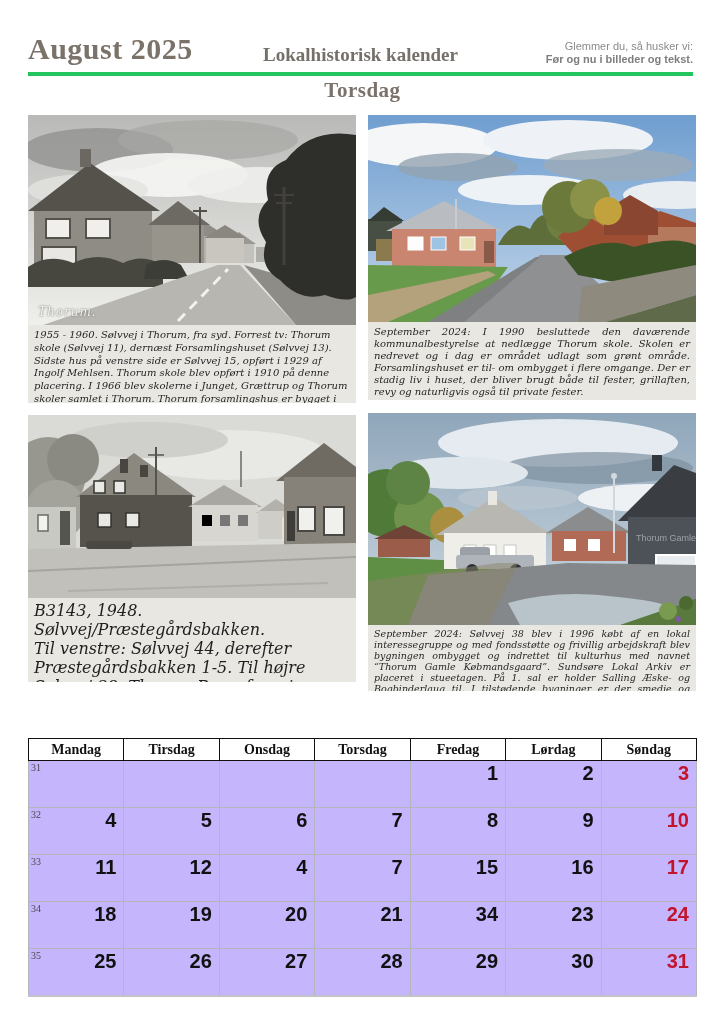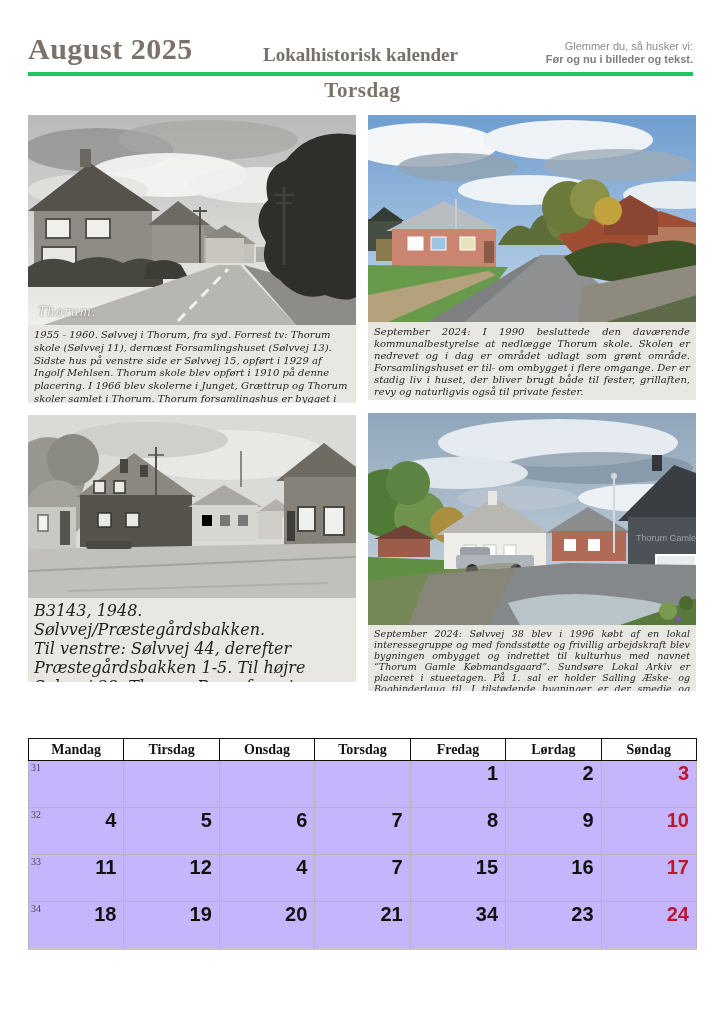"35" tr { html: none -> <tr> <td> <span>35</span> <div>25</div> </td> <td> <div>26</div> </td> <td> <div>27</div> </td> <td> <div>28</div> </td> <td> <div>29</div> </td> <td> <div>30</div> </td> <td> <div>31</div> </td> </tr> }
